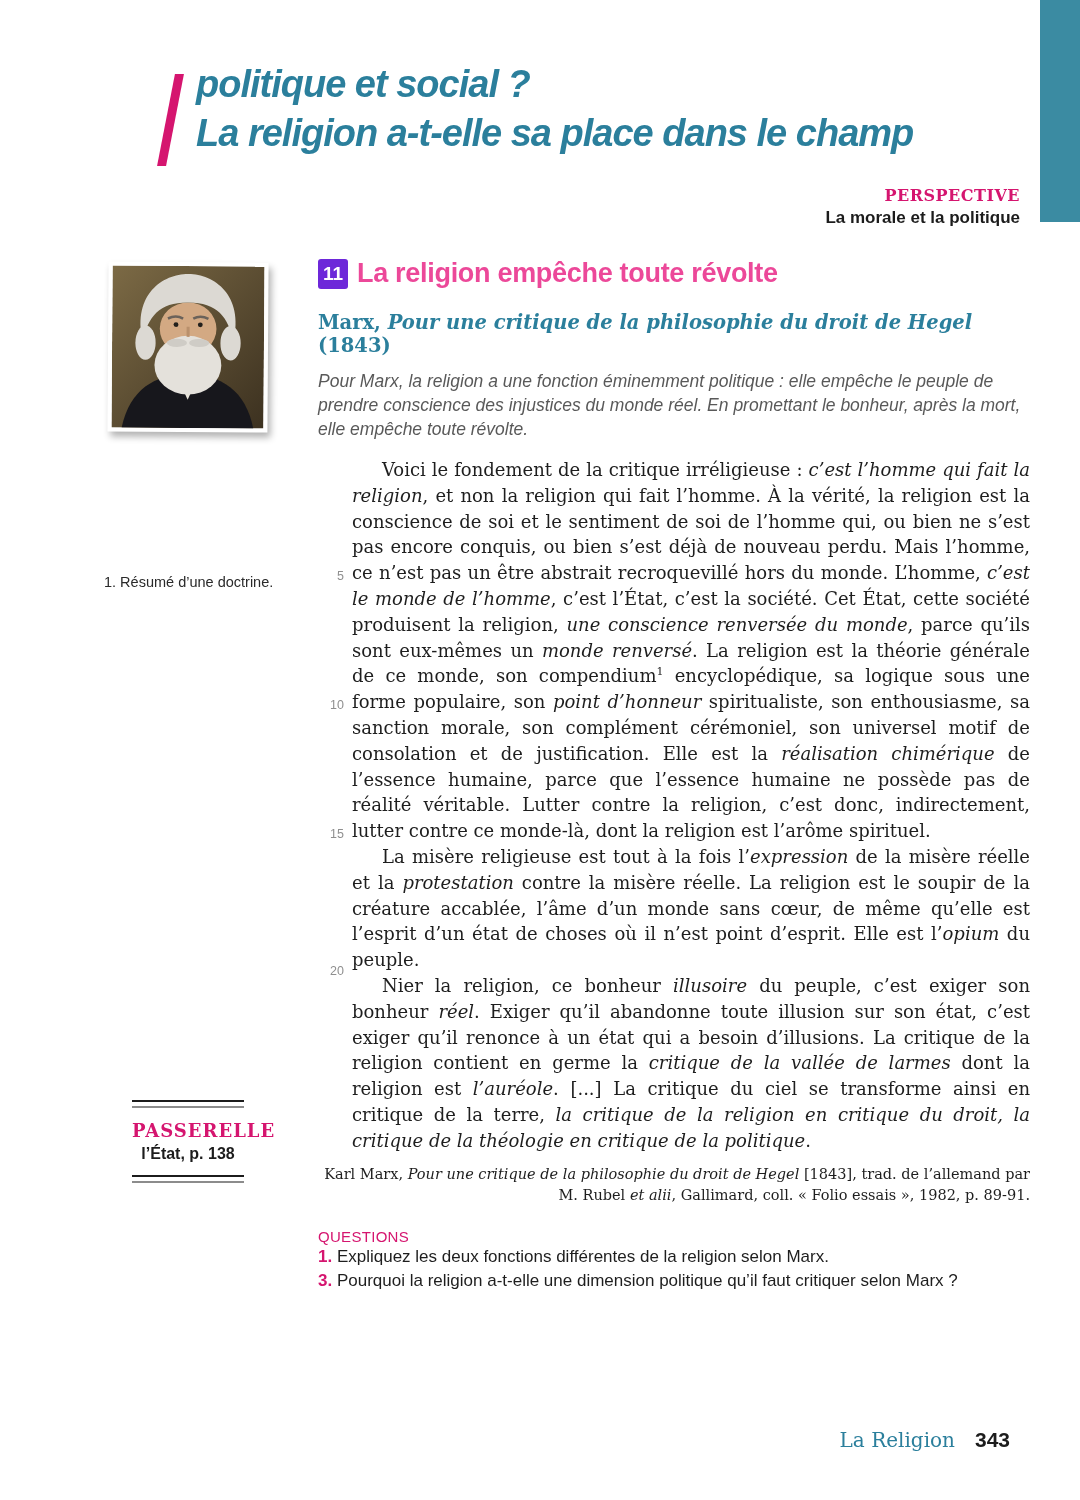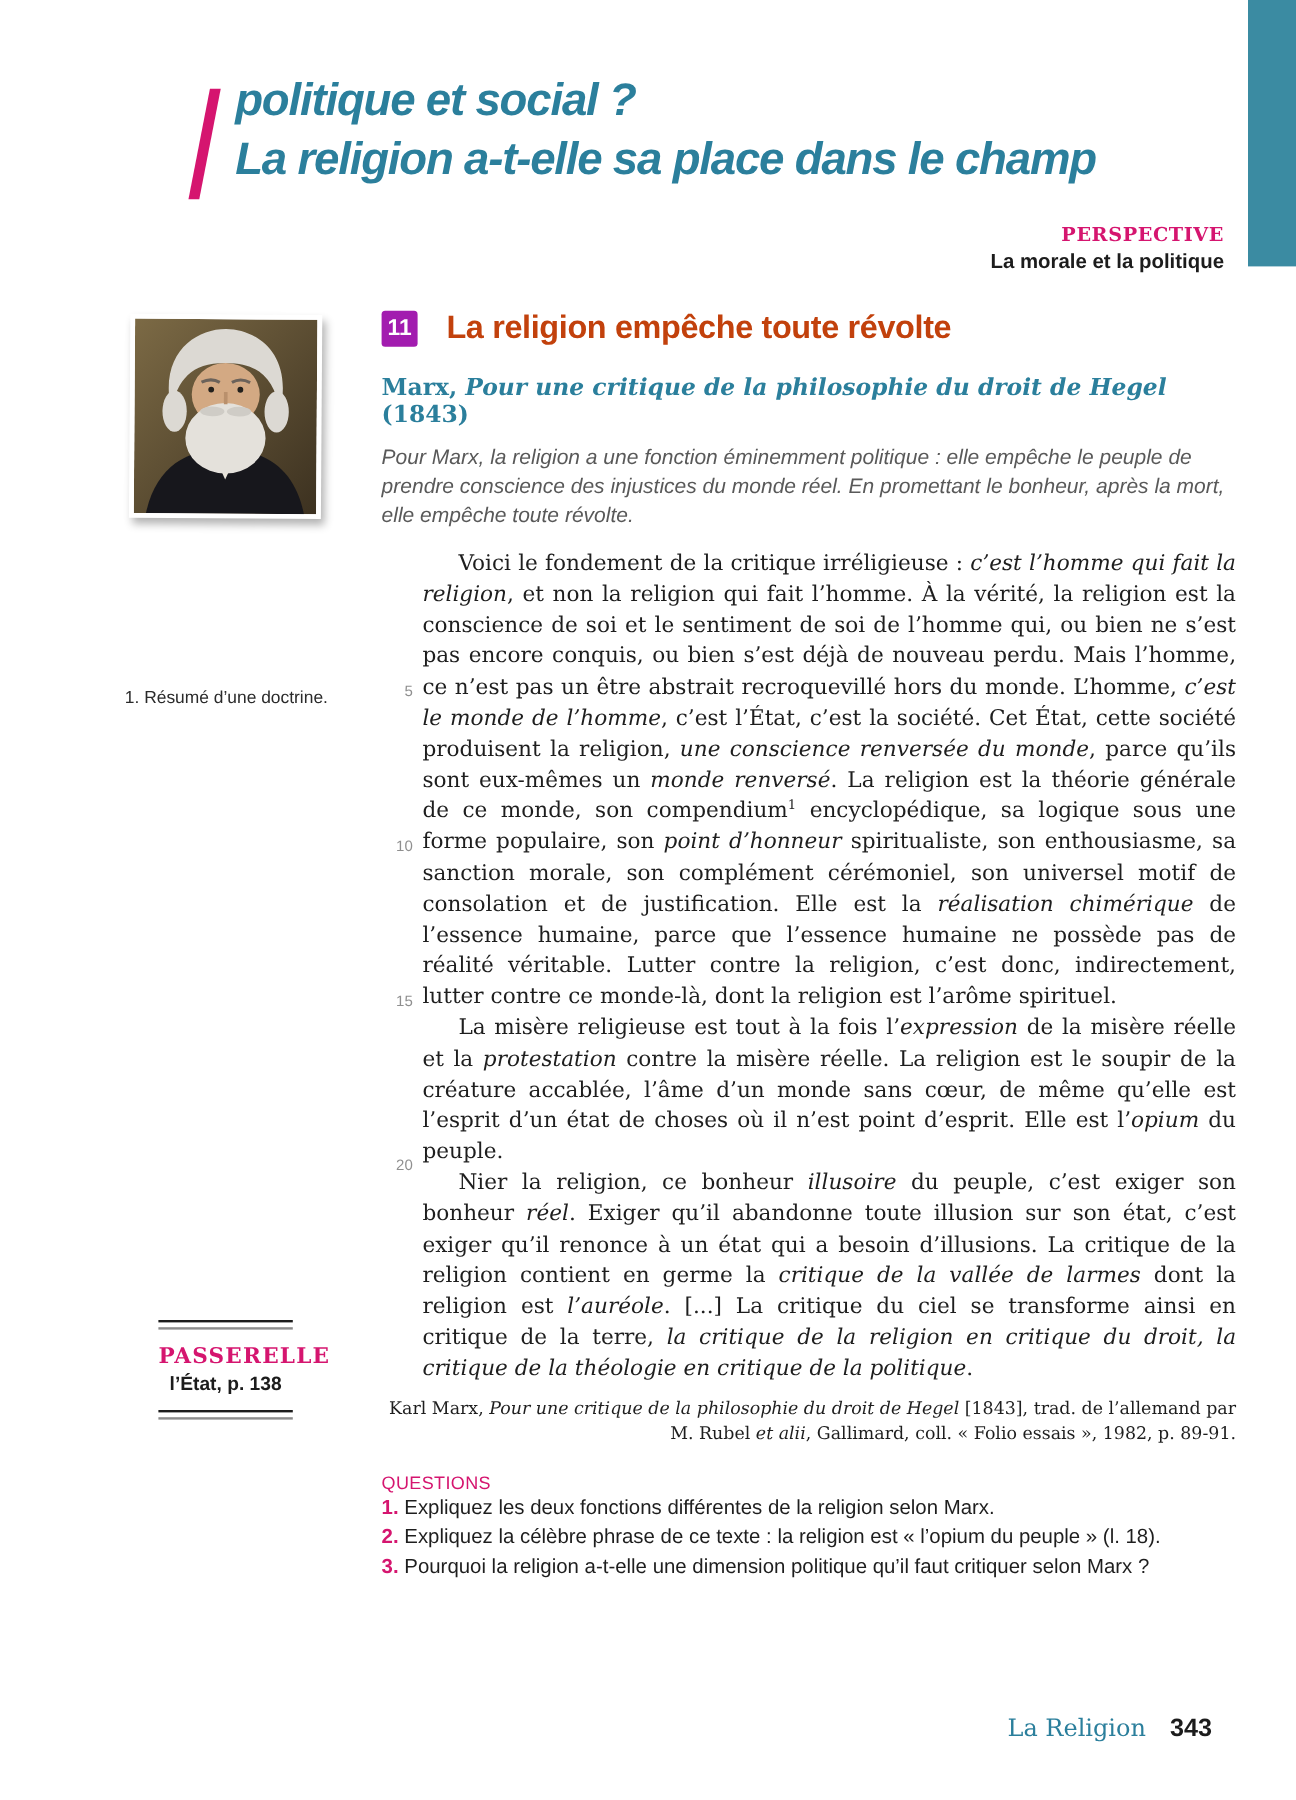"11" .doc-num { background: #a21caf -> #6d28d9 }
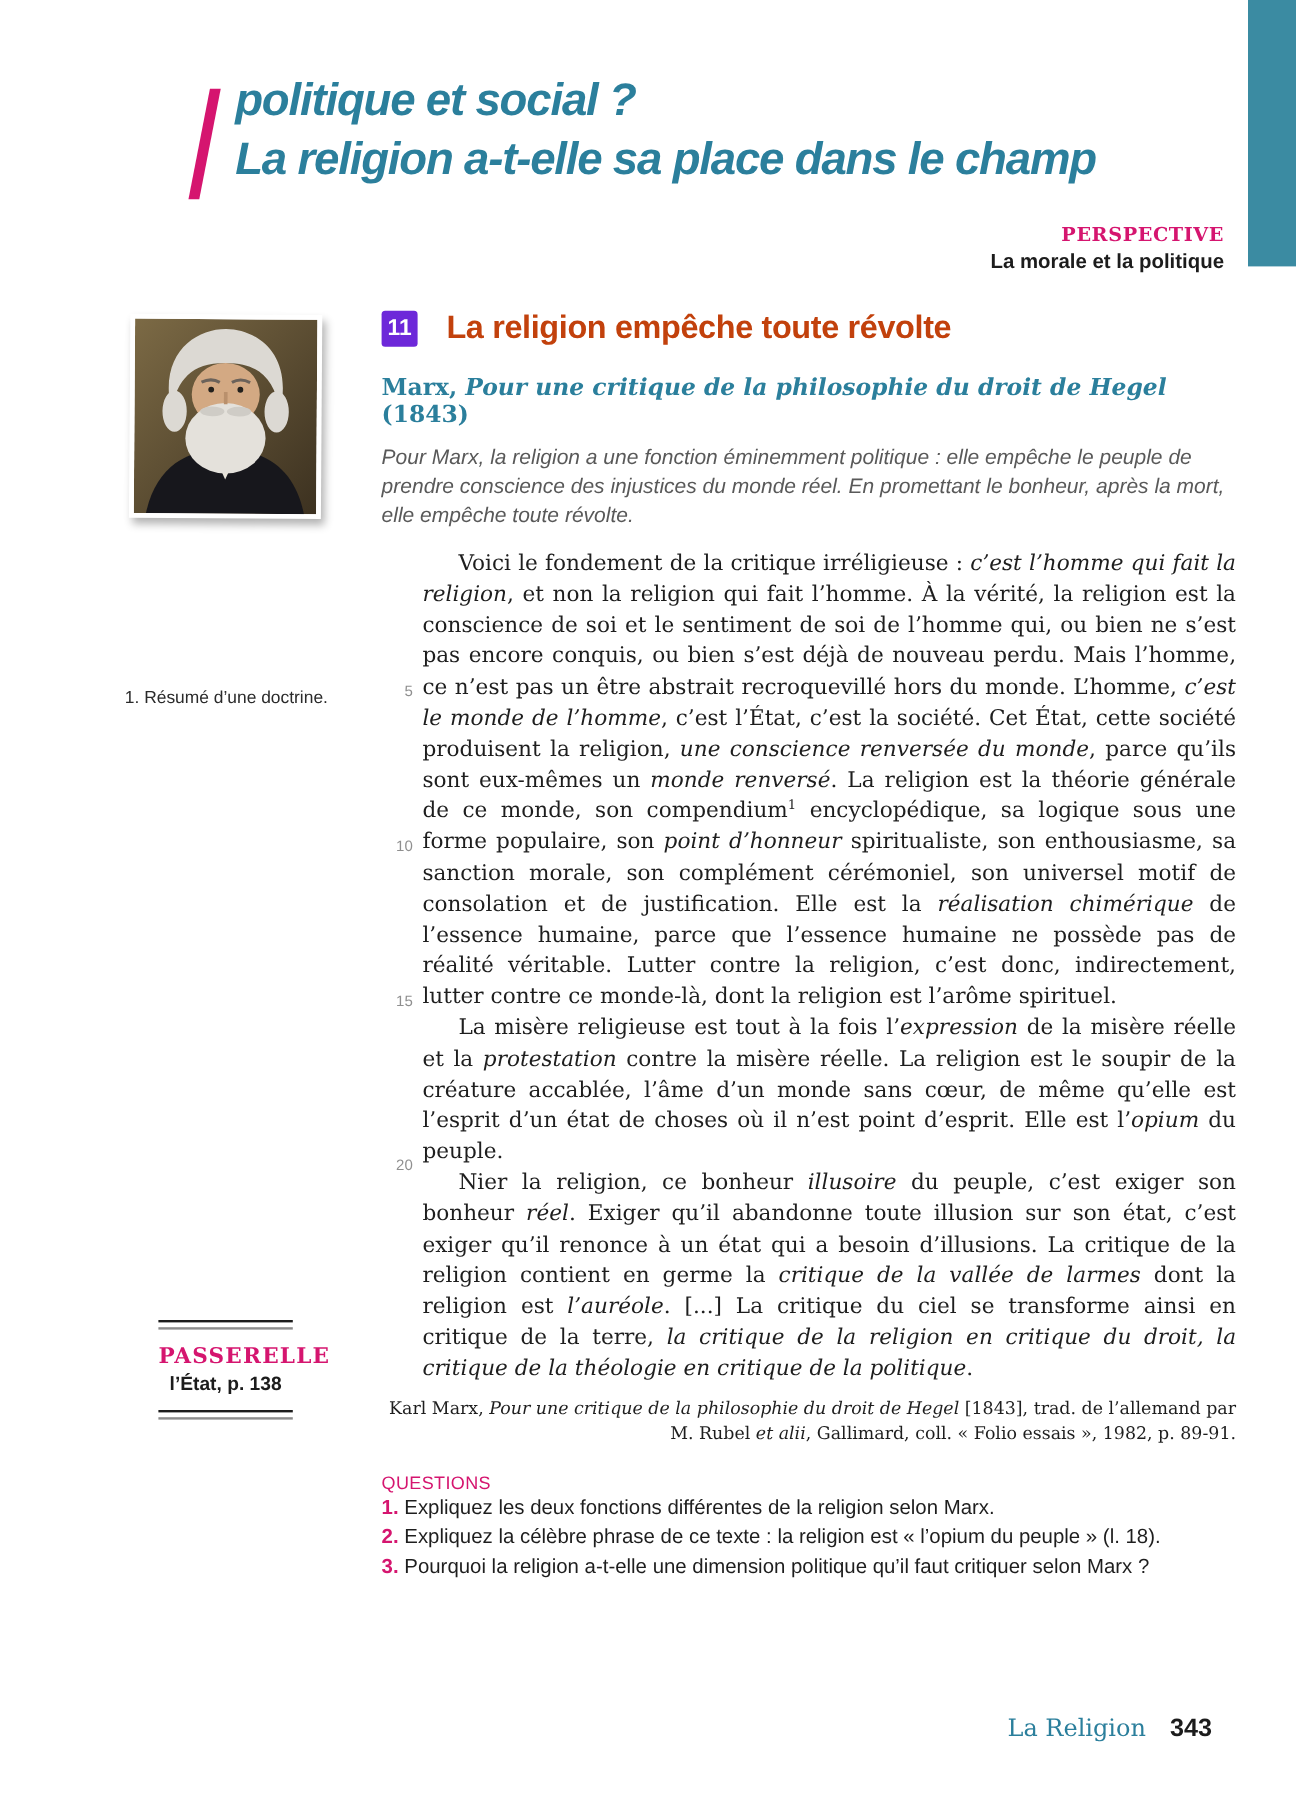"La religion empêche toute révolte" .doc-heading { color: #c2410c -> #ec4899; margin-left: 24px -> 9px }
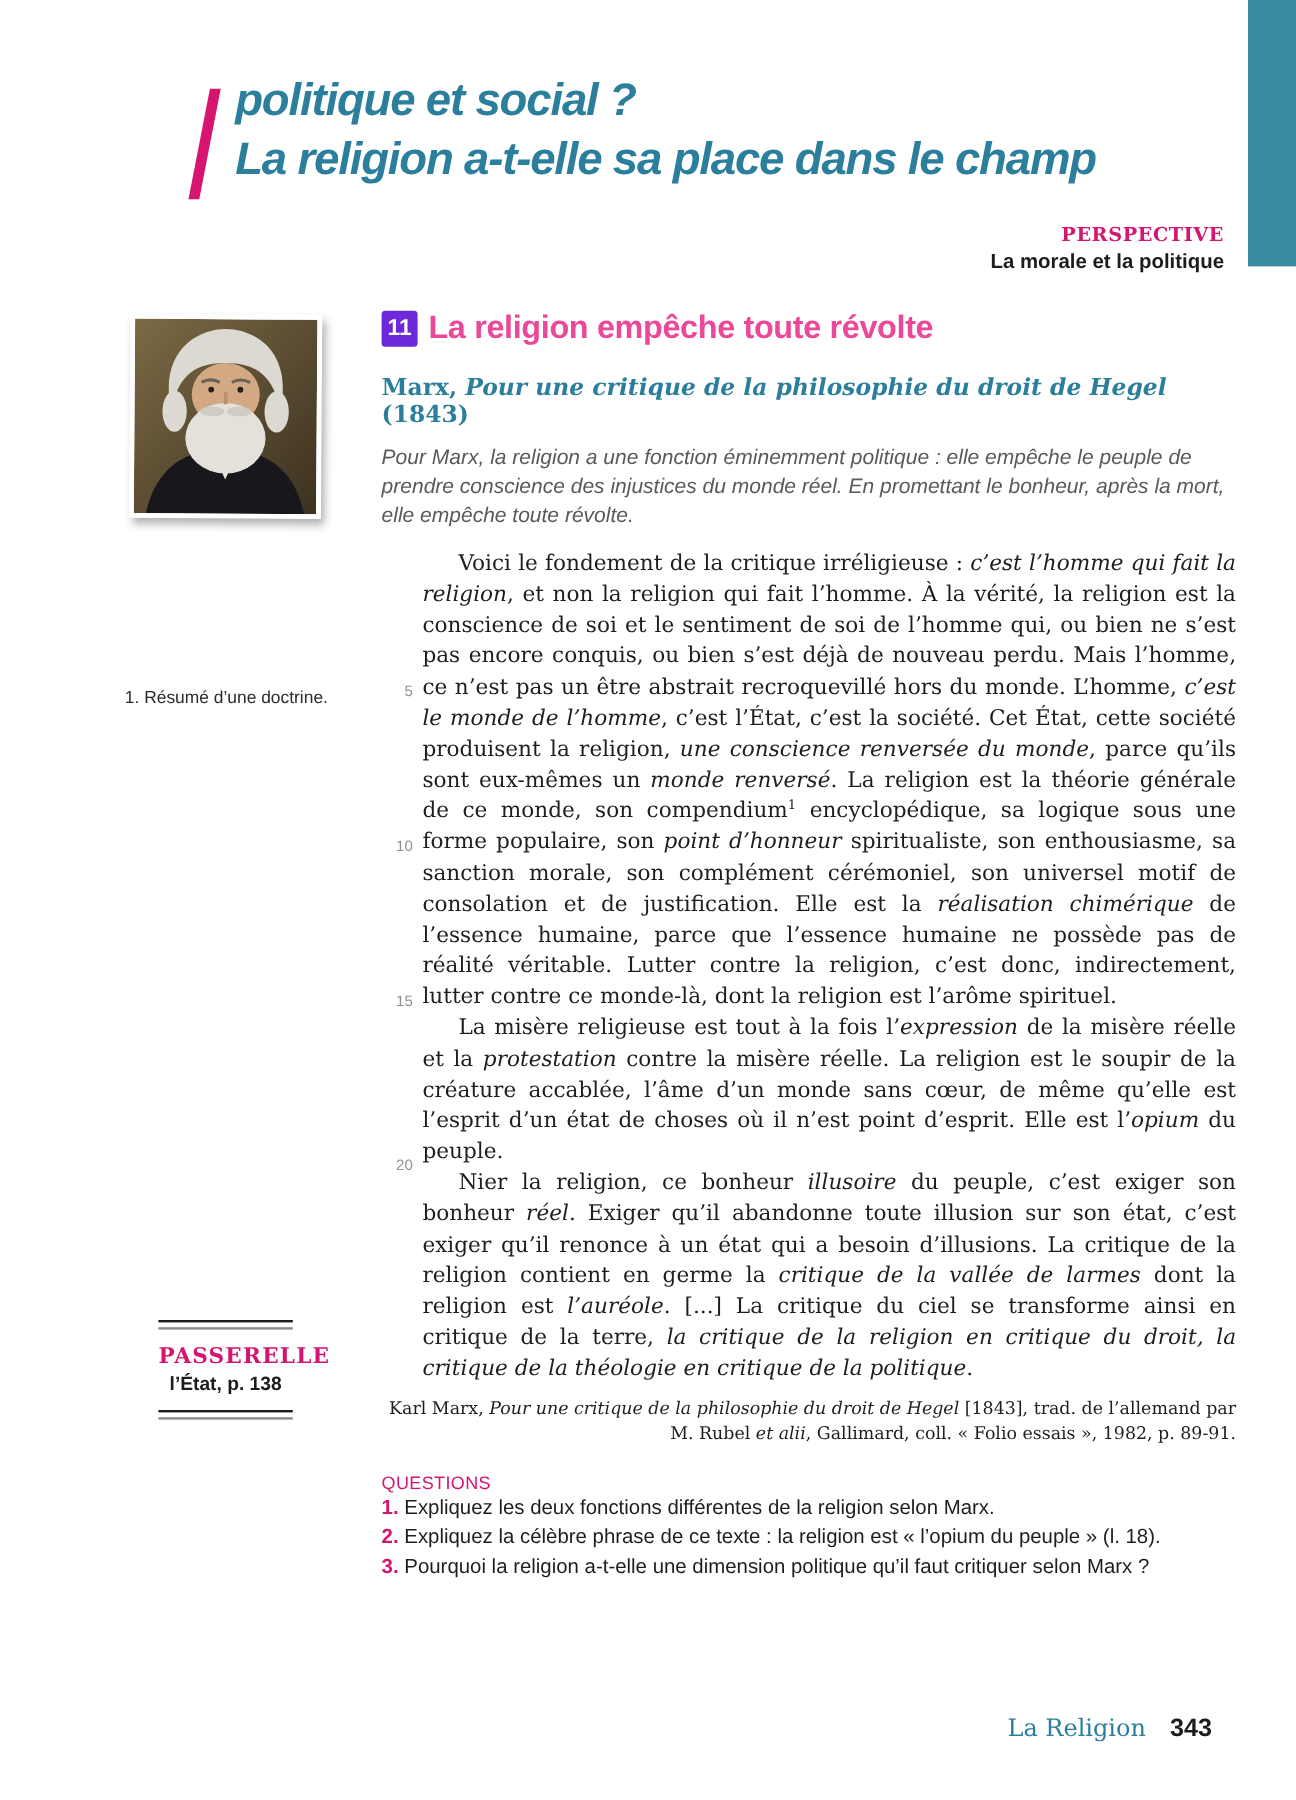"2. Expliquez la célèbre phrase" div.q-item { html: <div><span>2.</span><span> Expliquez la célèbre phrase de ce texte : la religion est « l’opium du peuple » (l. 18).</span></div> -> none }
